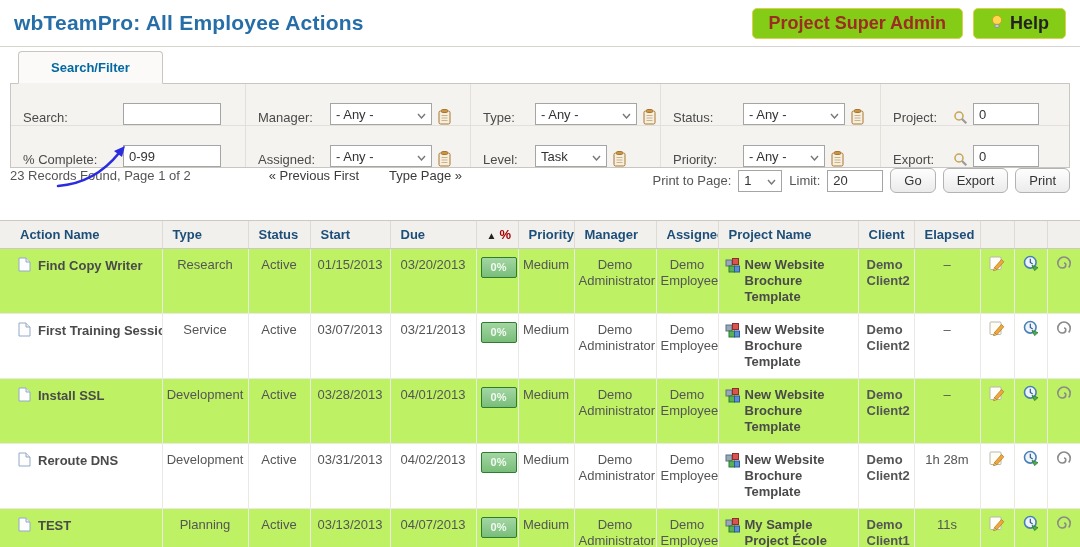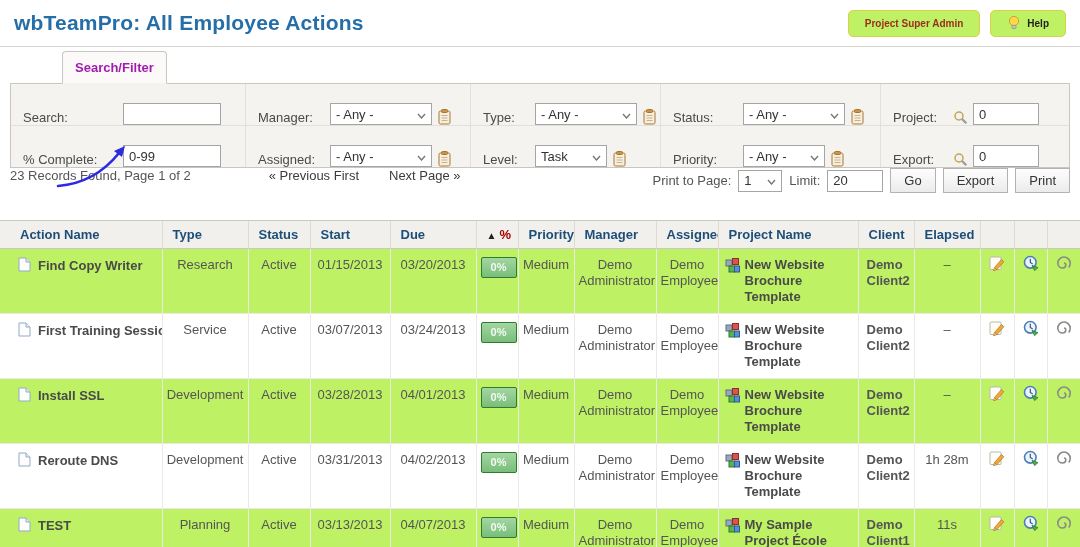"Project Super Admin" .ybtn { background: #bef264 -> #84cc16; font-size: 10px -> 18px }
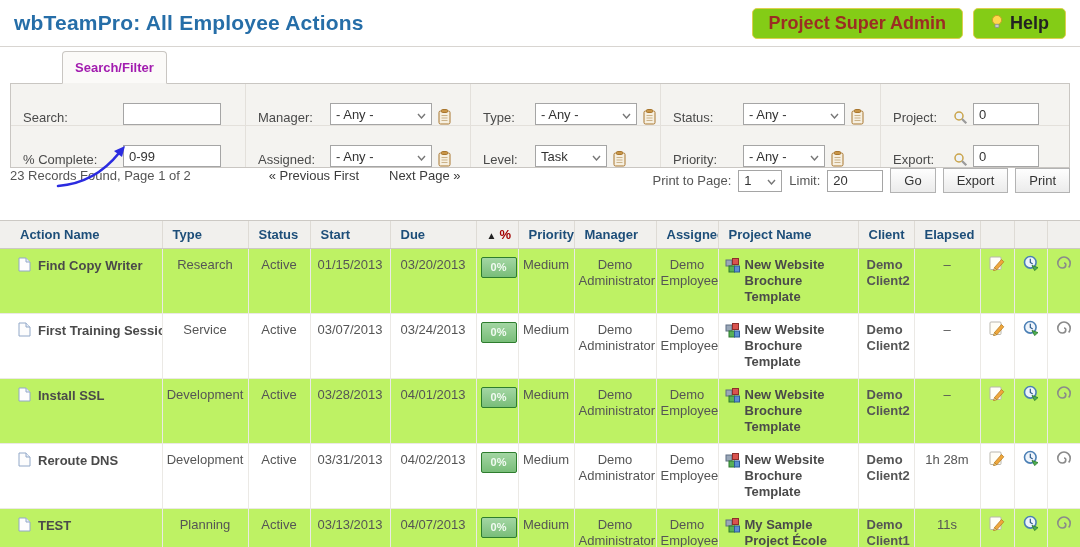"Search/Filter" .tab { color: #a21caf -> #0369a1; margin-left: 44px -> none; padding: 8px 12px -> 8px 32px }
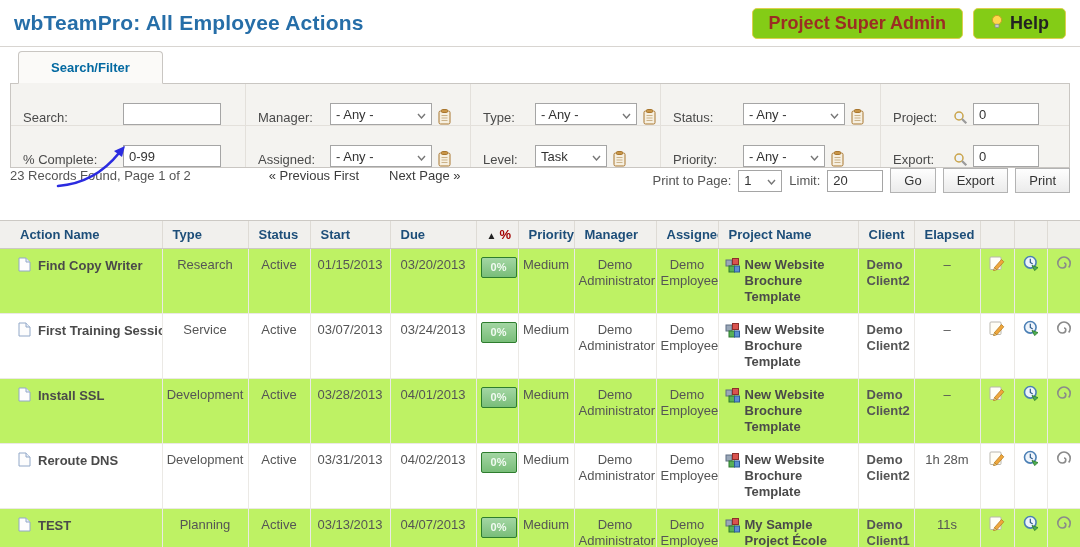"Next Page »" span.pglink { text: Next -> Type }
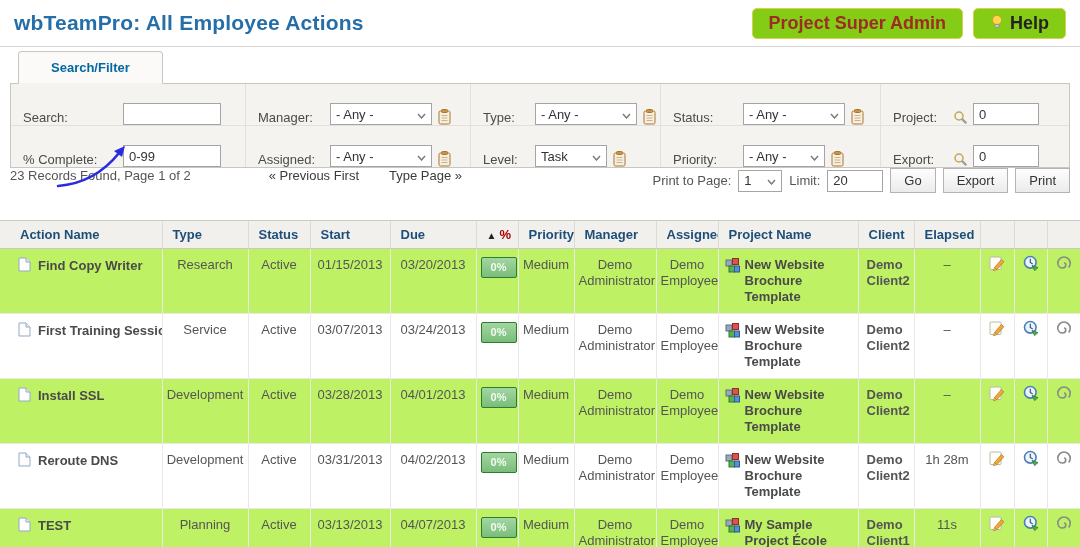"Go" .gbtn { border-radius: 0 -> 6px }
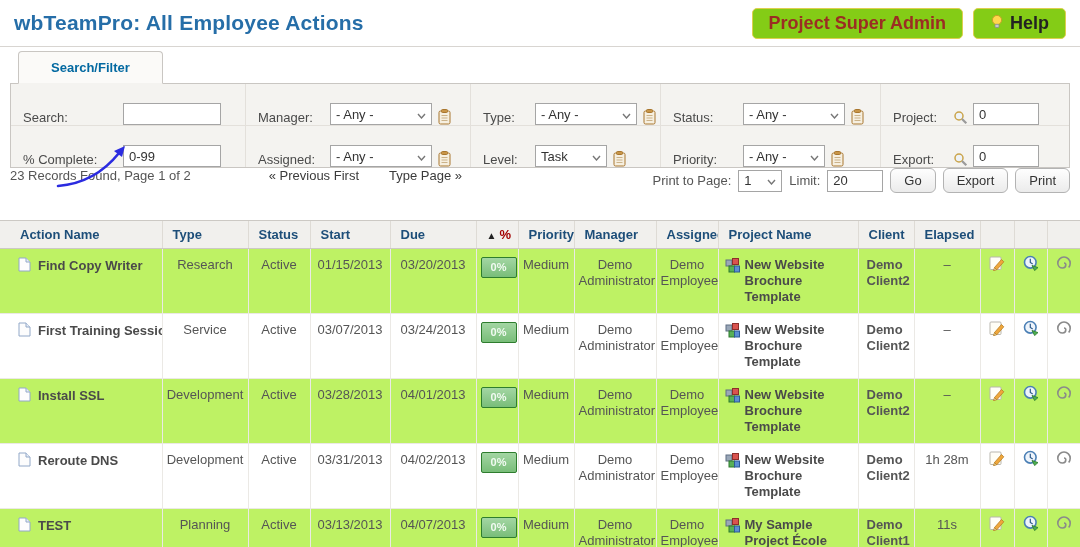"03/24/2013" td { text: 03/24/2013 -> 03/21/2013 }
